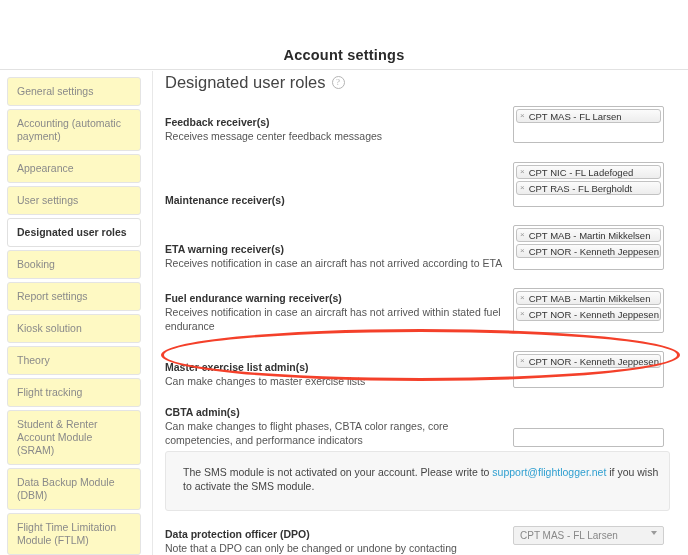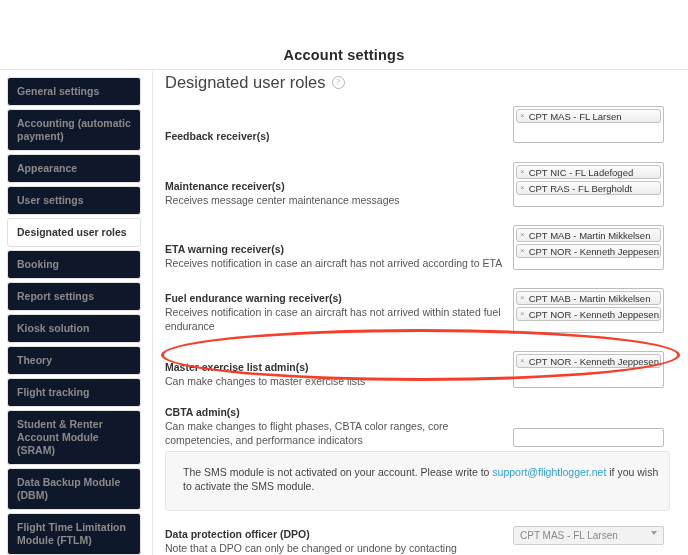"General settings" .side-item { background: #0f172a -> #fef9c3; font-weight: bold -> none }
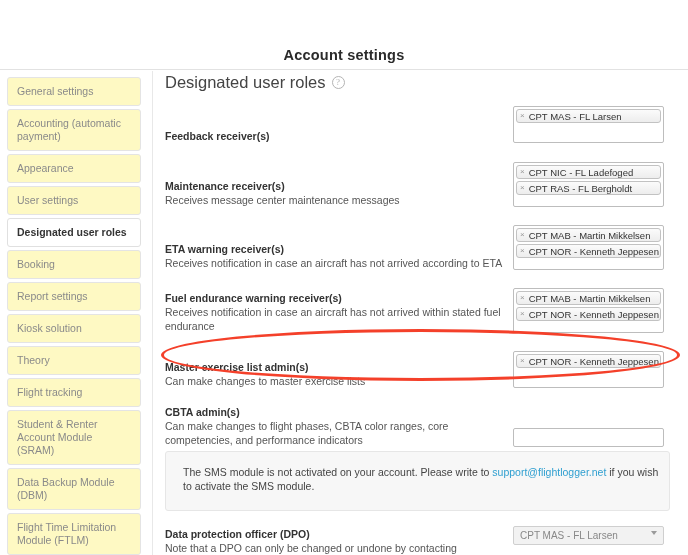"Receives message center feedback" div.role-desc { html: none -> <div>Receives message center feedback messages</div> }
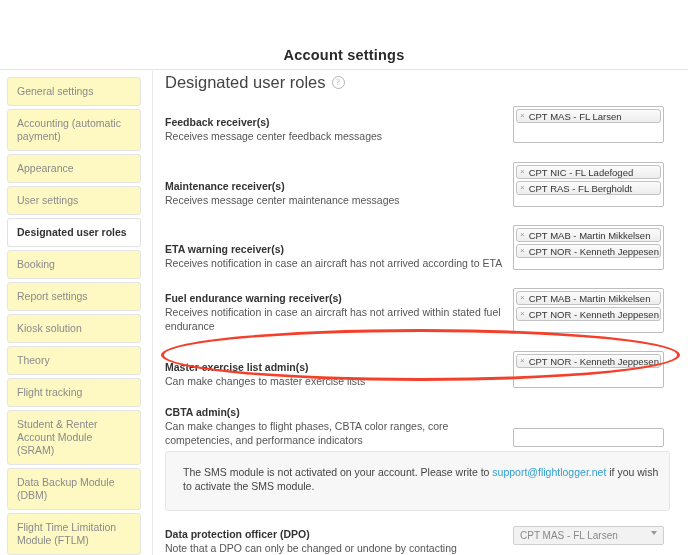"Receives message center maintenance" div.role-desc { html: <div>Receives message center maintenance messages</div> -> none }
